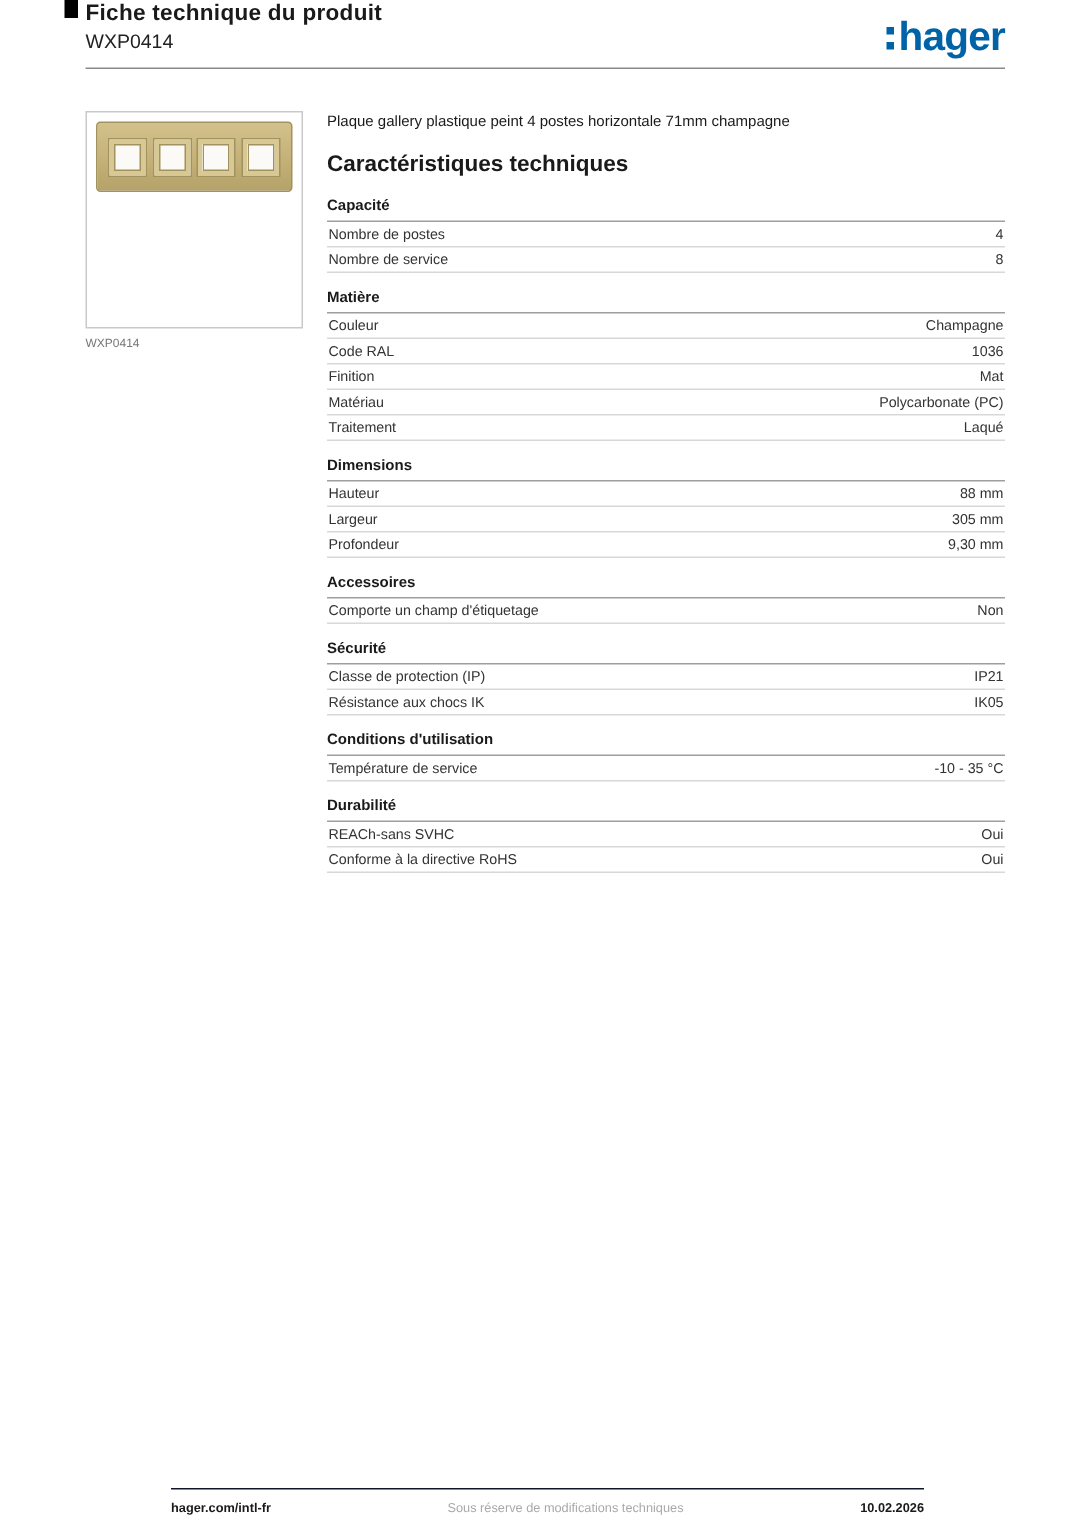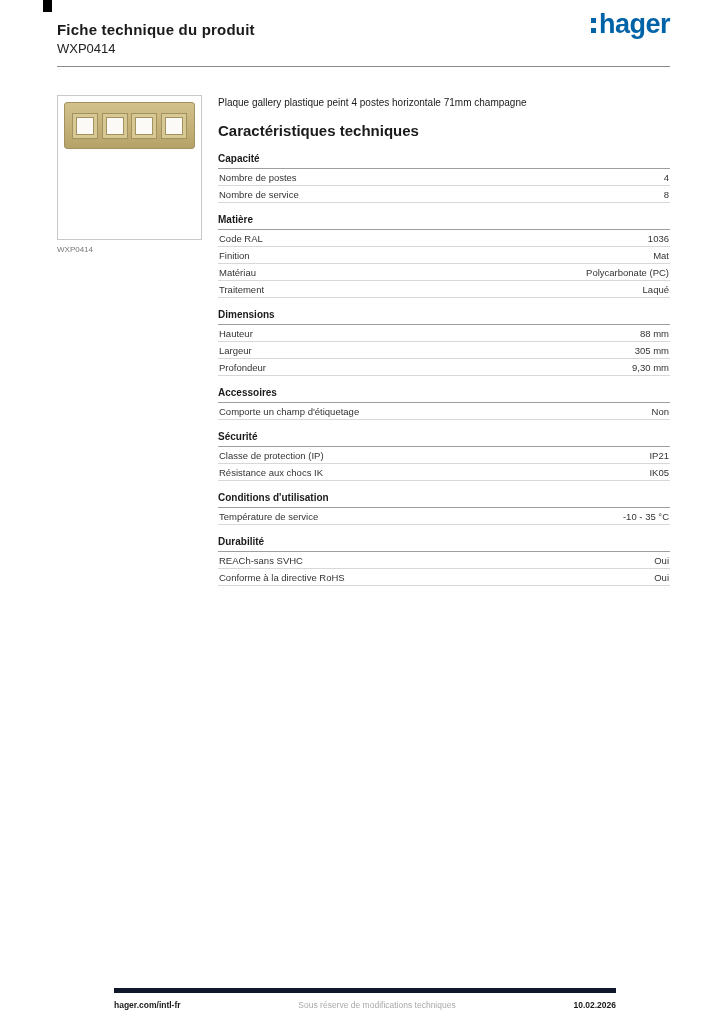"Fiche technique du produit" .header { padding-top: 21px -> none }
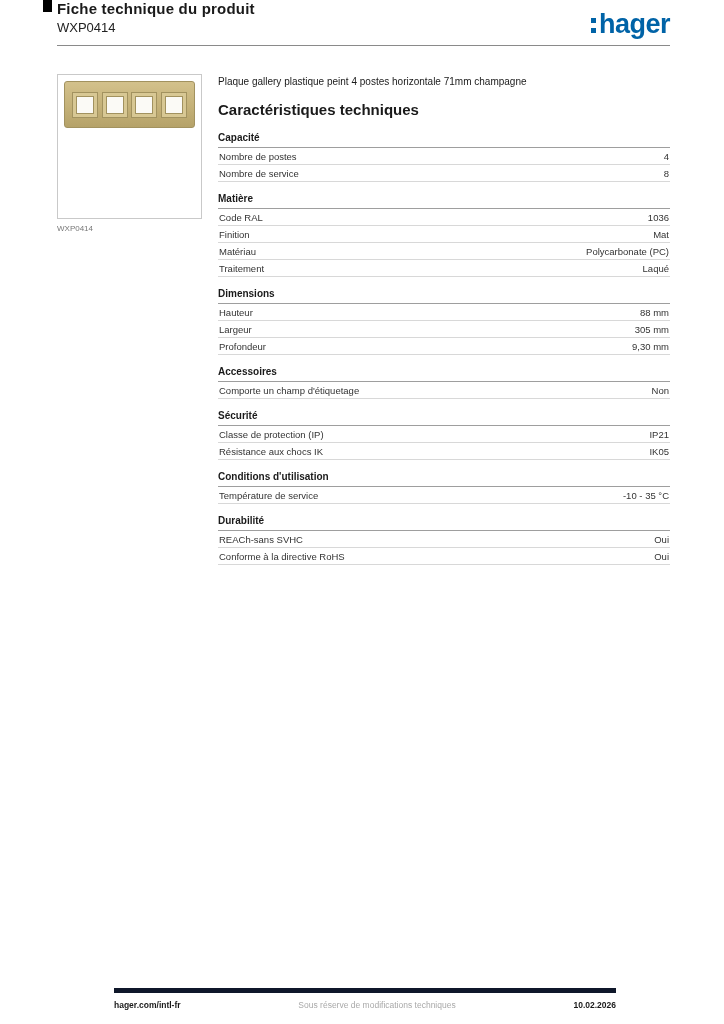"Couleur" div.spec-row { html: none -> <div> <span>Couleur</span> <span>Champagne</span> </div> }
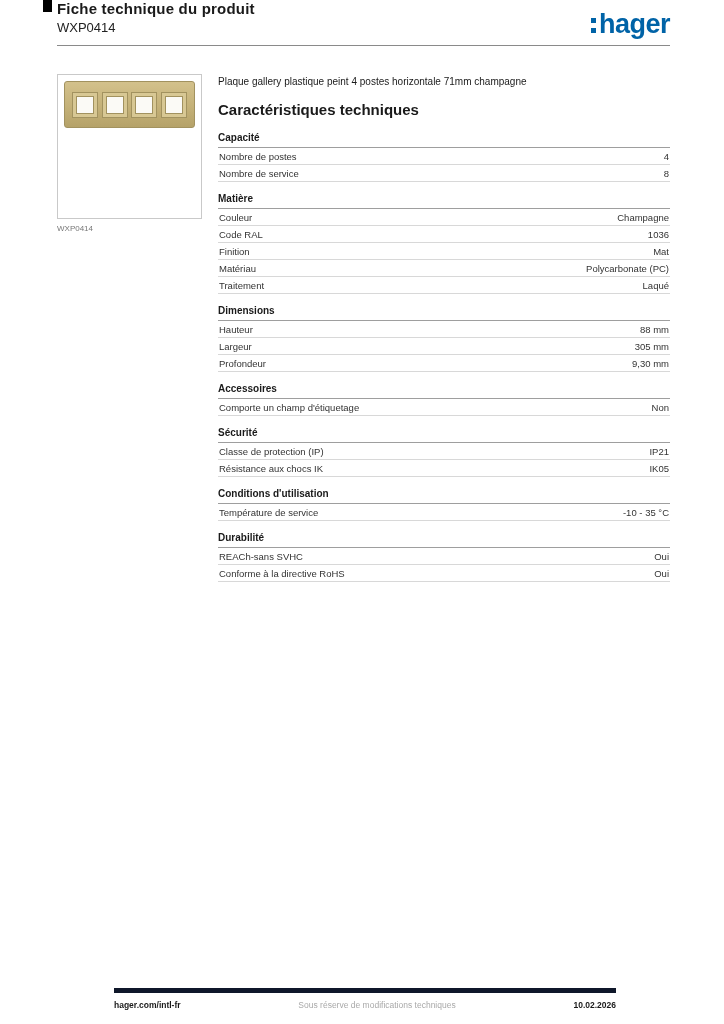"hager.com/intl-fr" .footer { border-top: 5px solid #0f172a -> 1px solid #0f172a }
